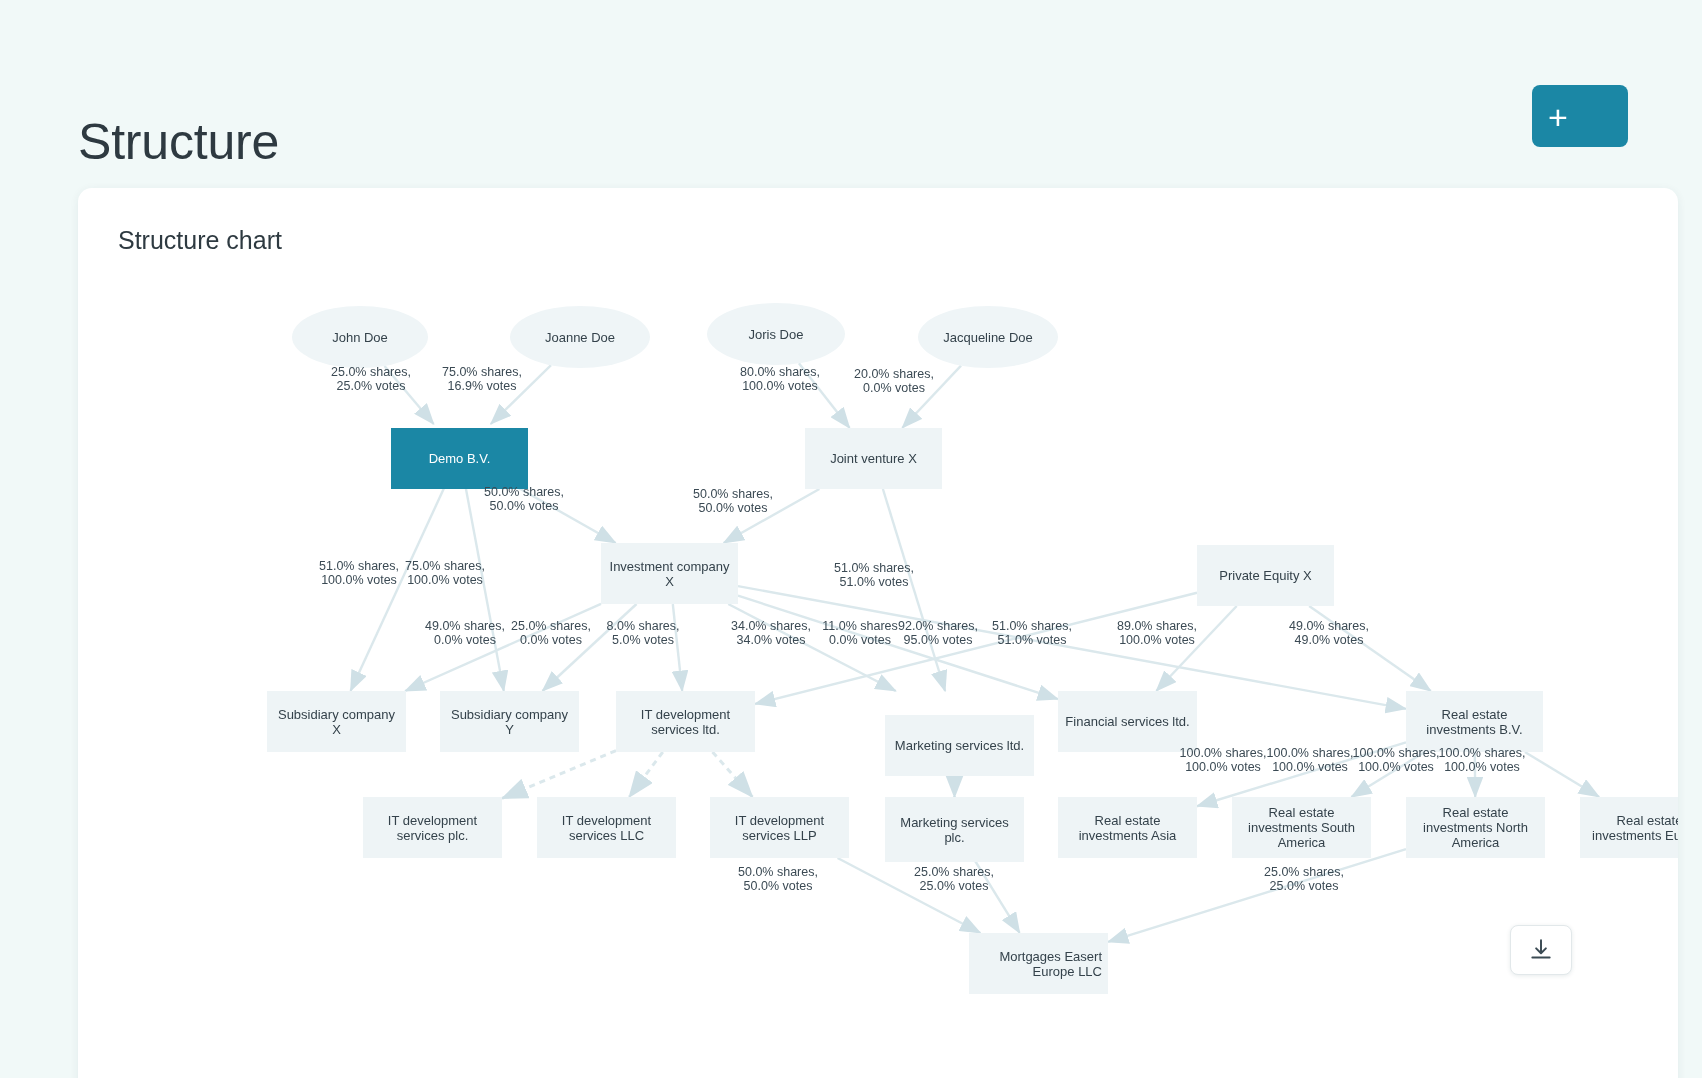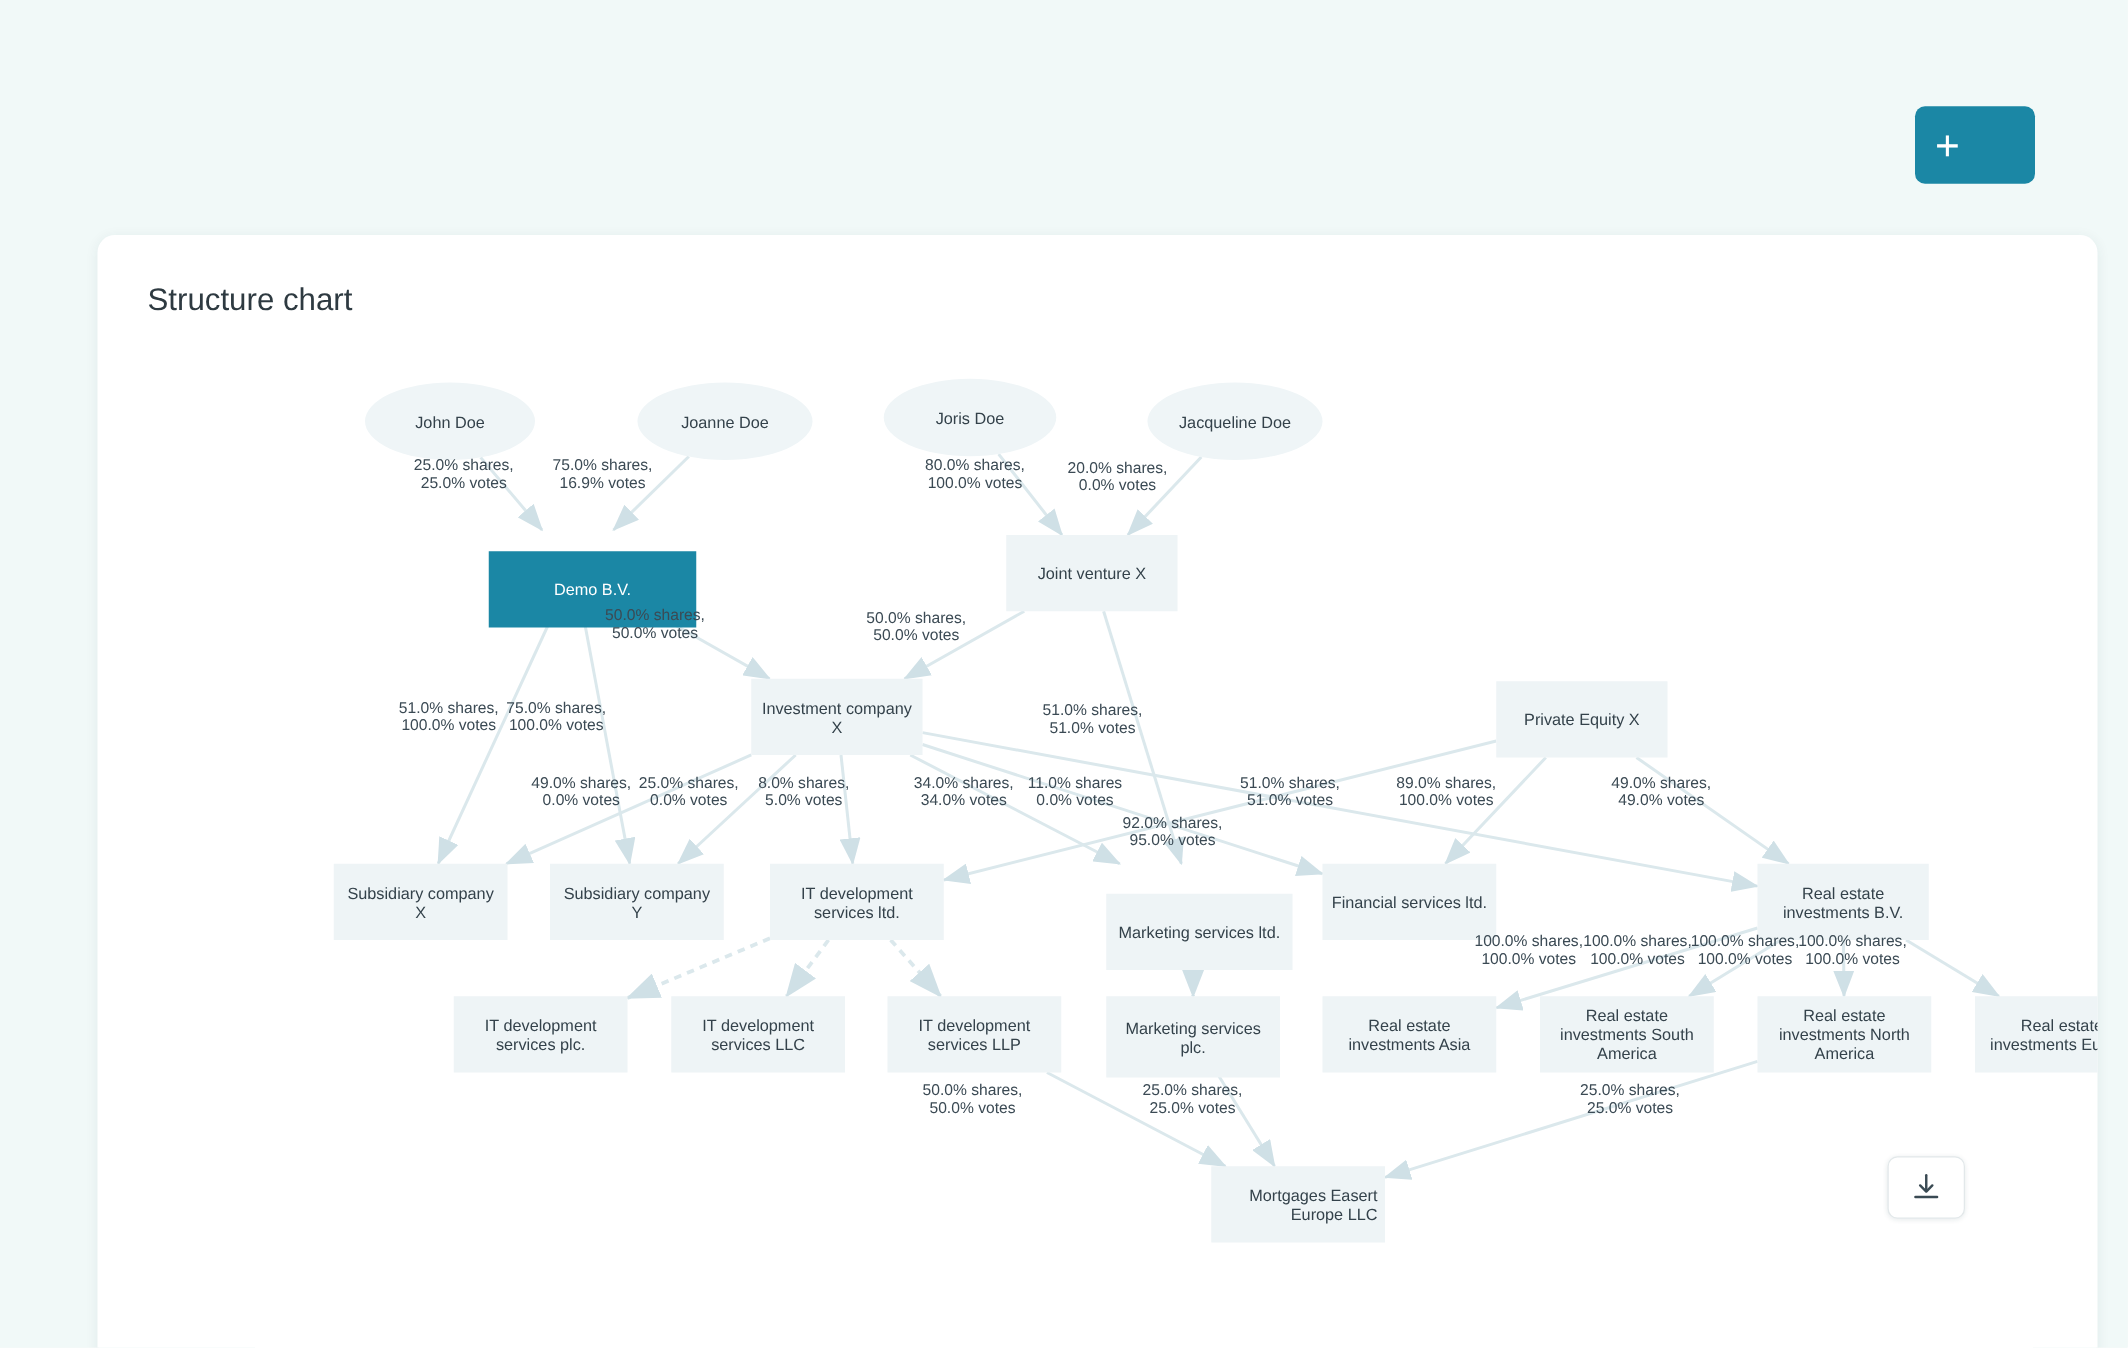"Structure" h1.page-title { html: none -> <h1>Structure</h1> }
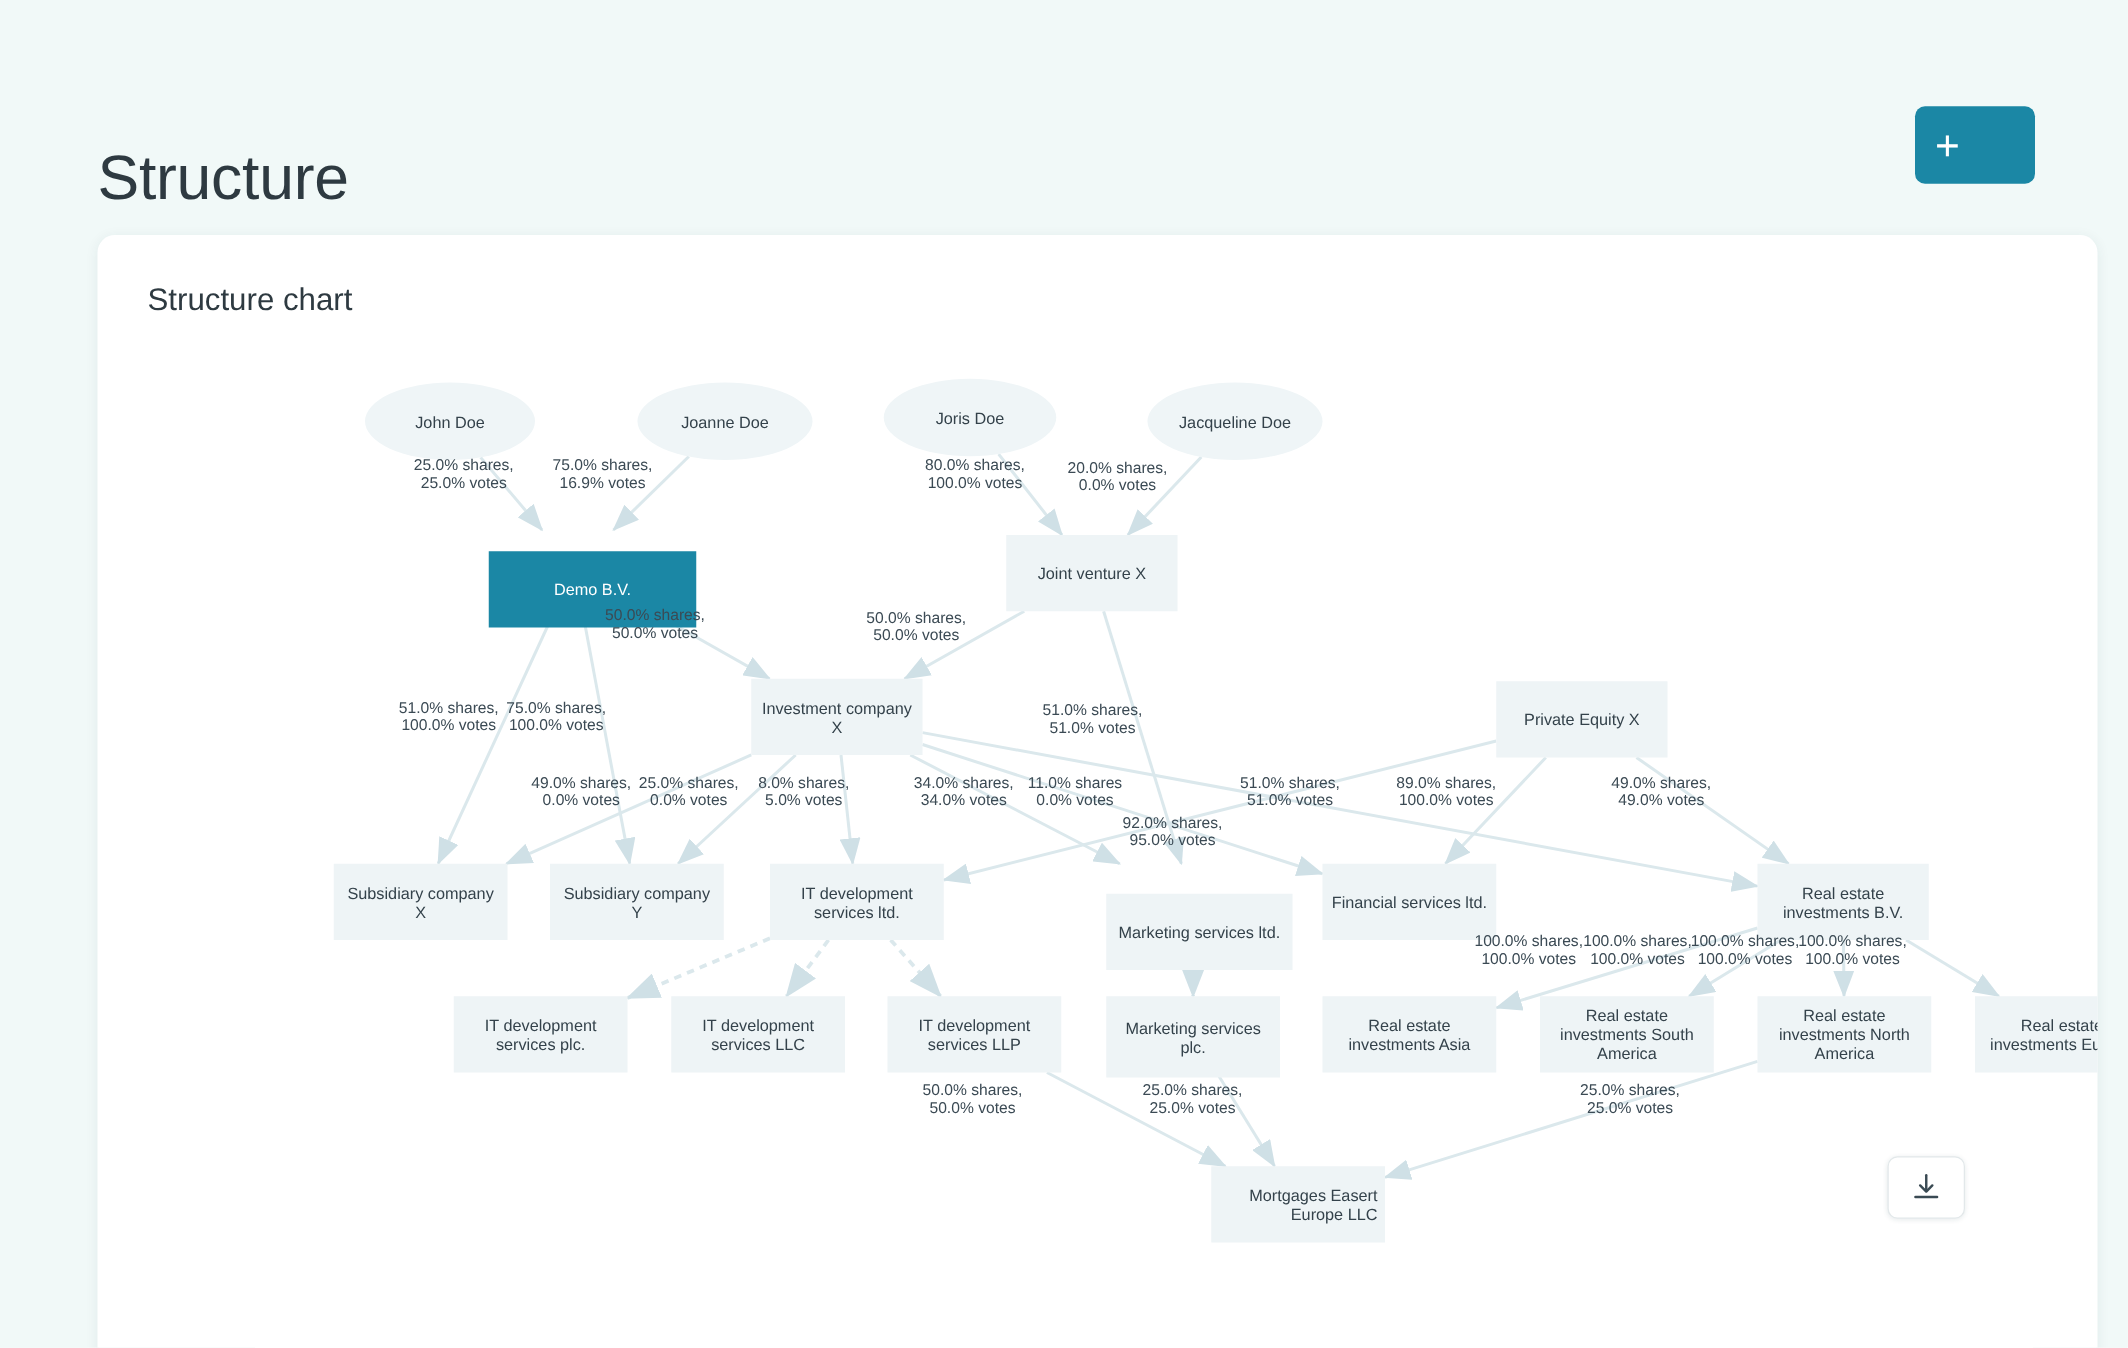"Demo B.V." div.node { top: 253px -> 240px; width: 166px -> 137px }
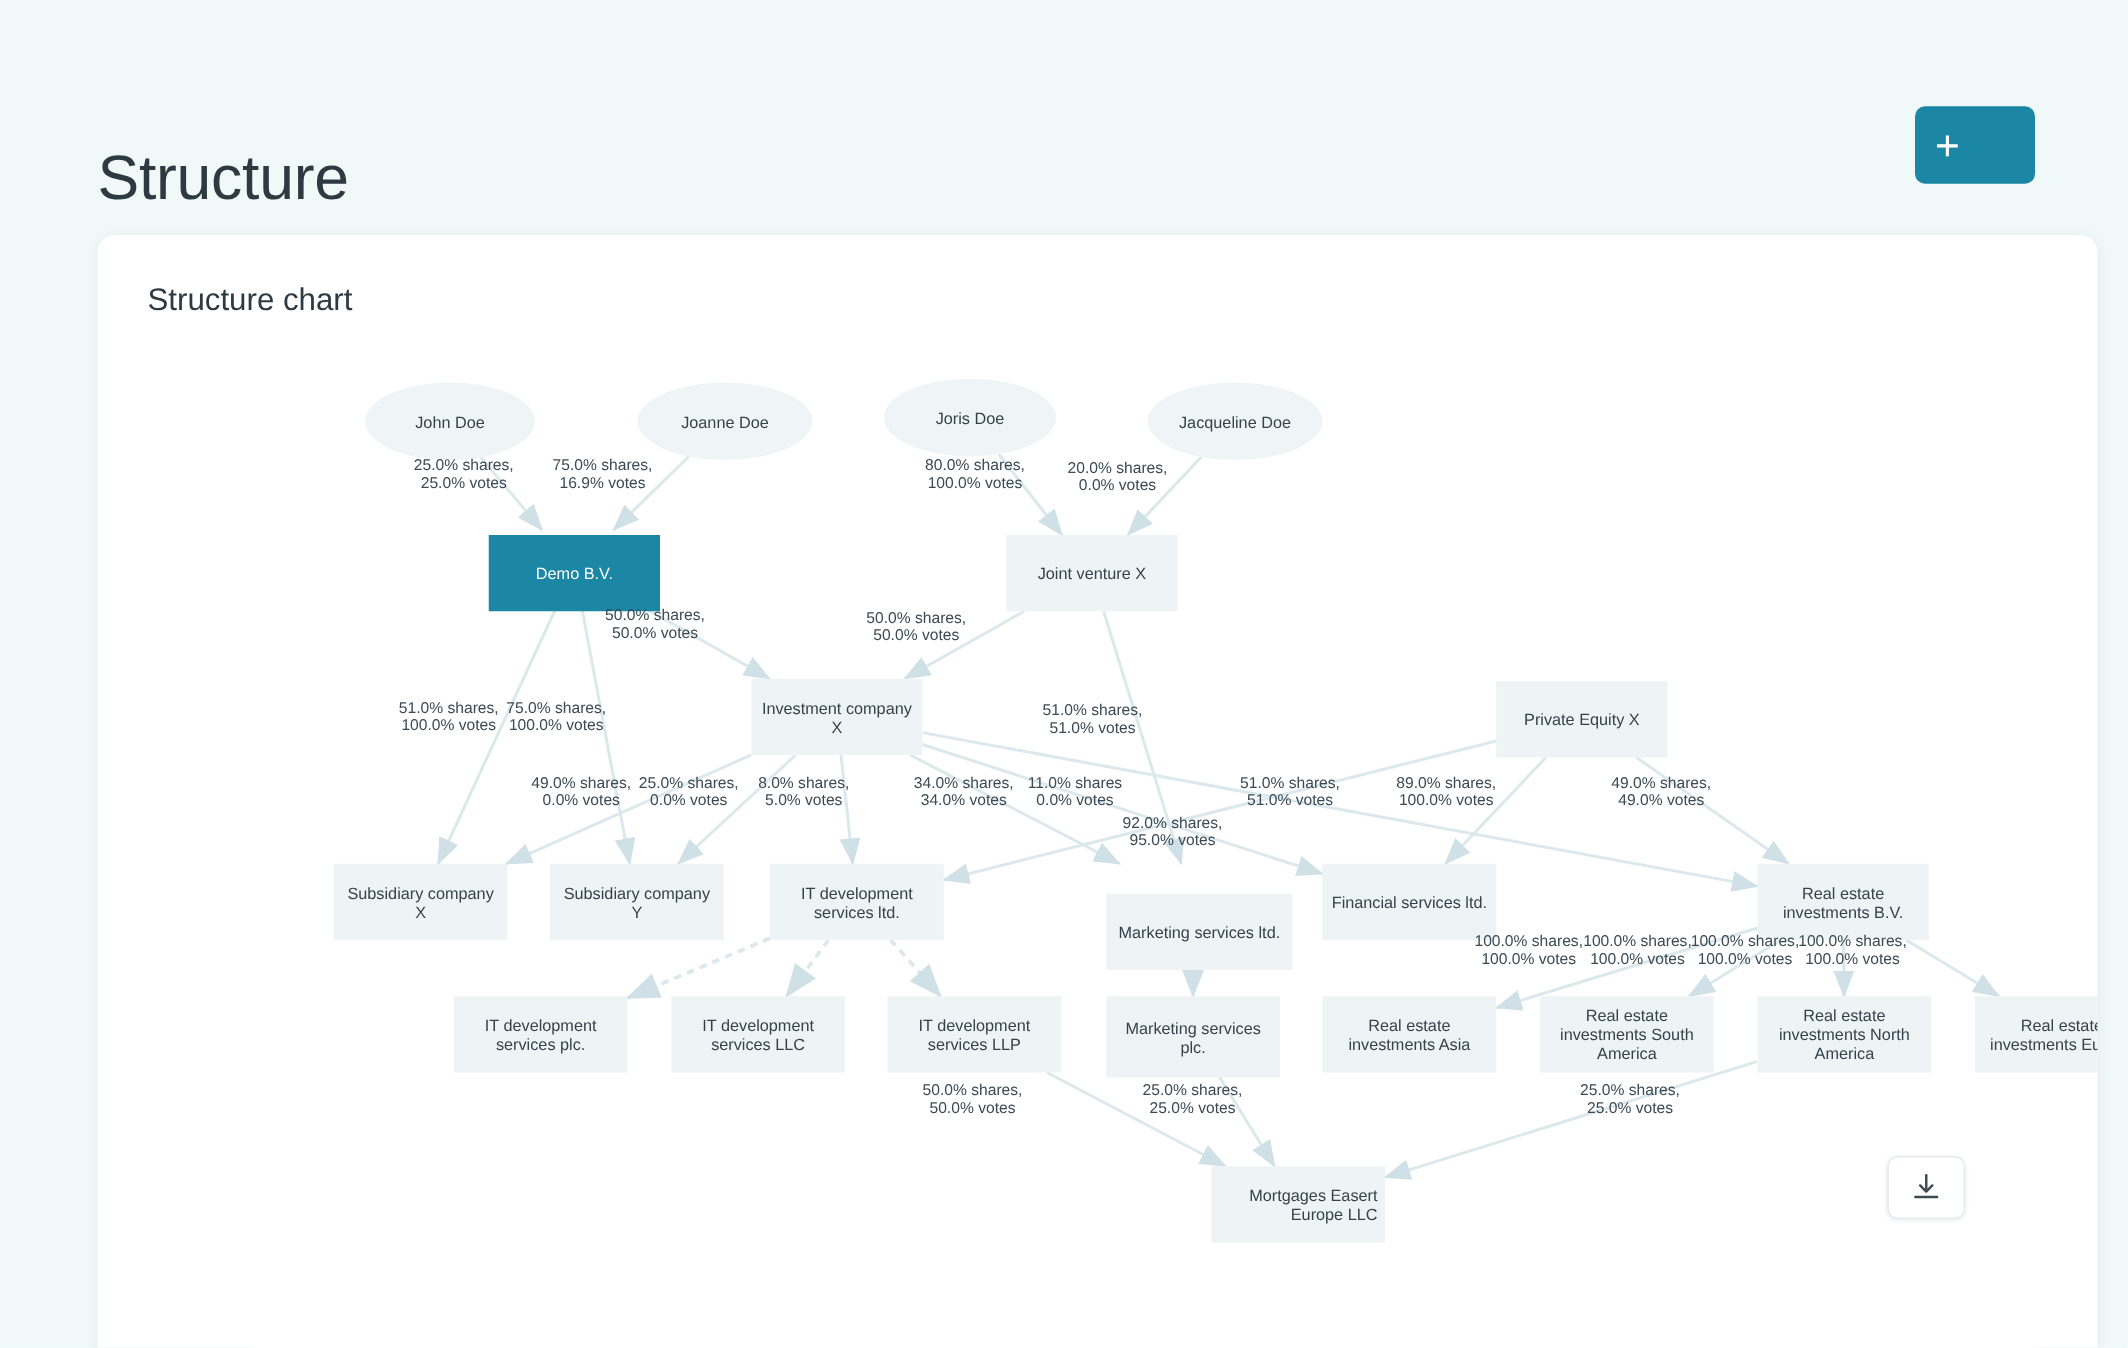"92.0% shares," div.edge-label { margin-top: 32px -> none }
